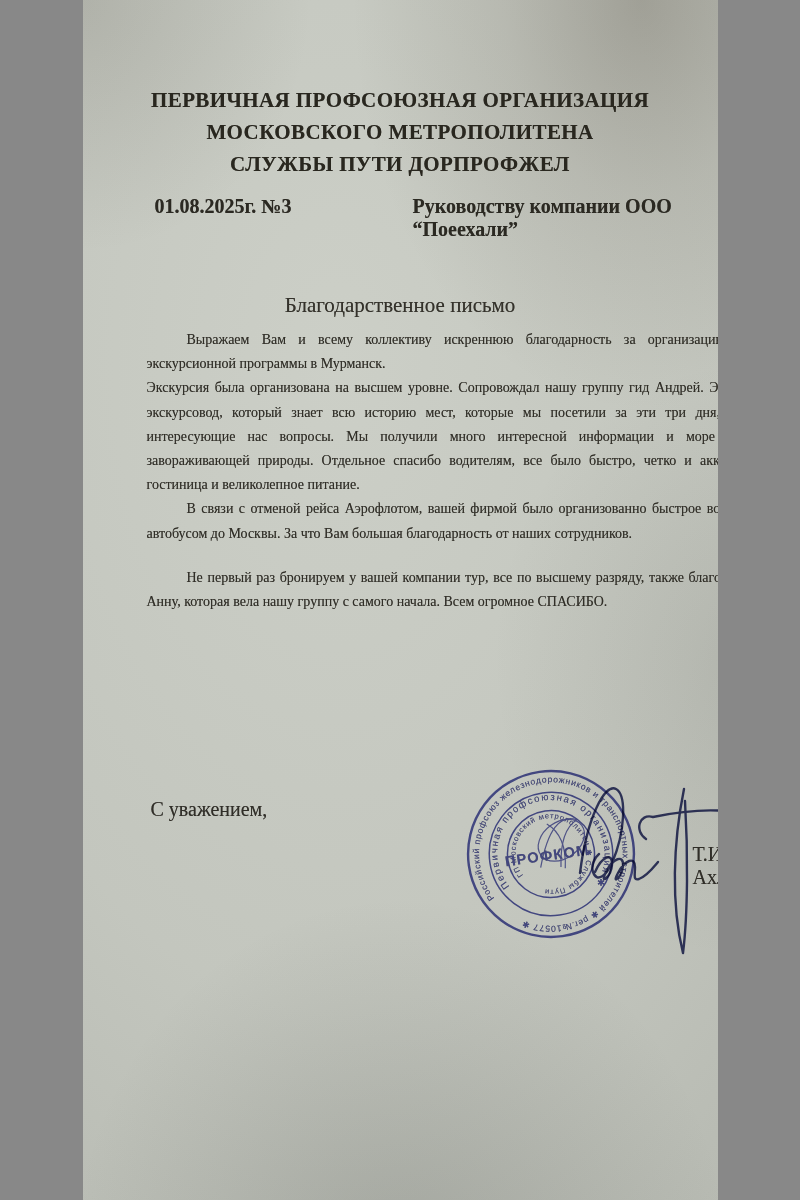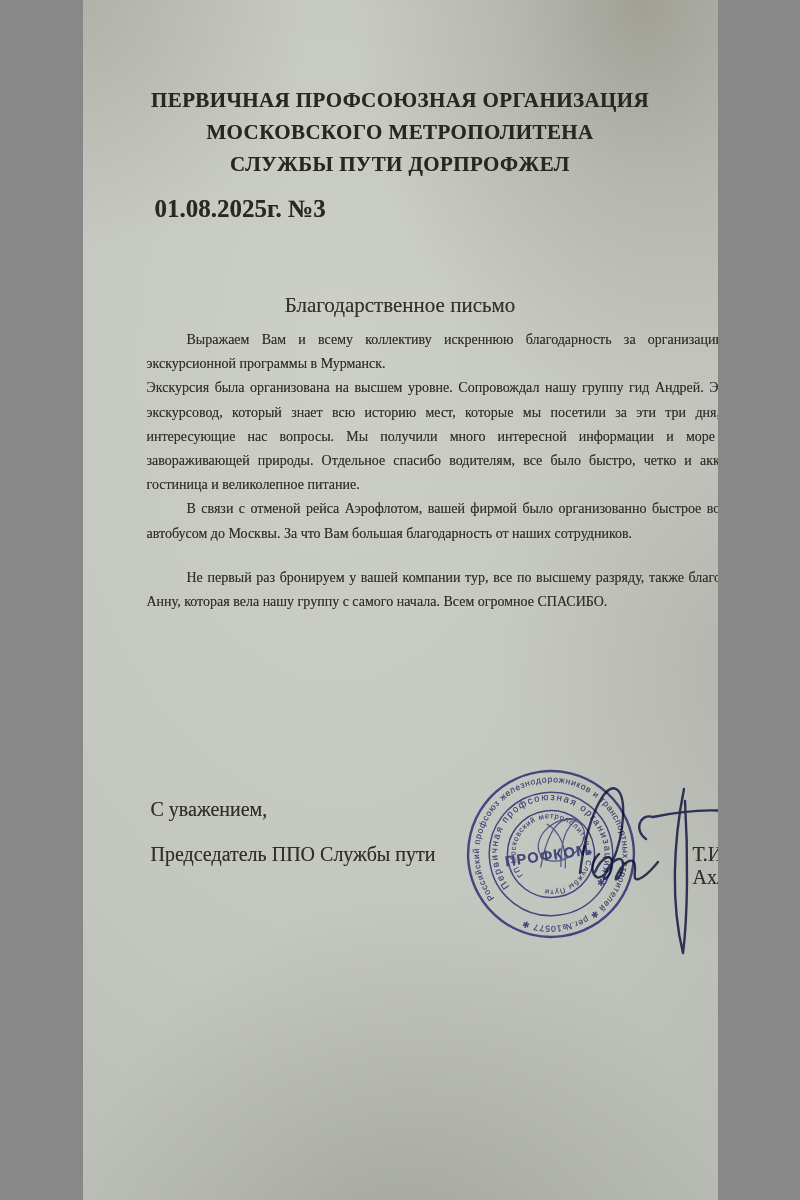"01.08.2025г. №3" .meta-row { font-size: 25px -> 20px }
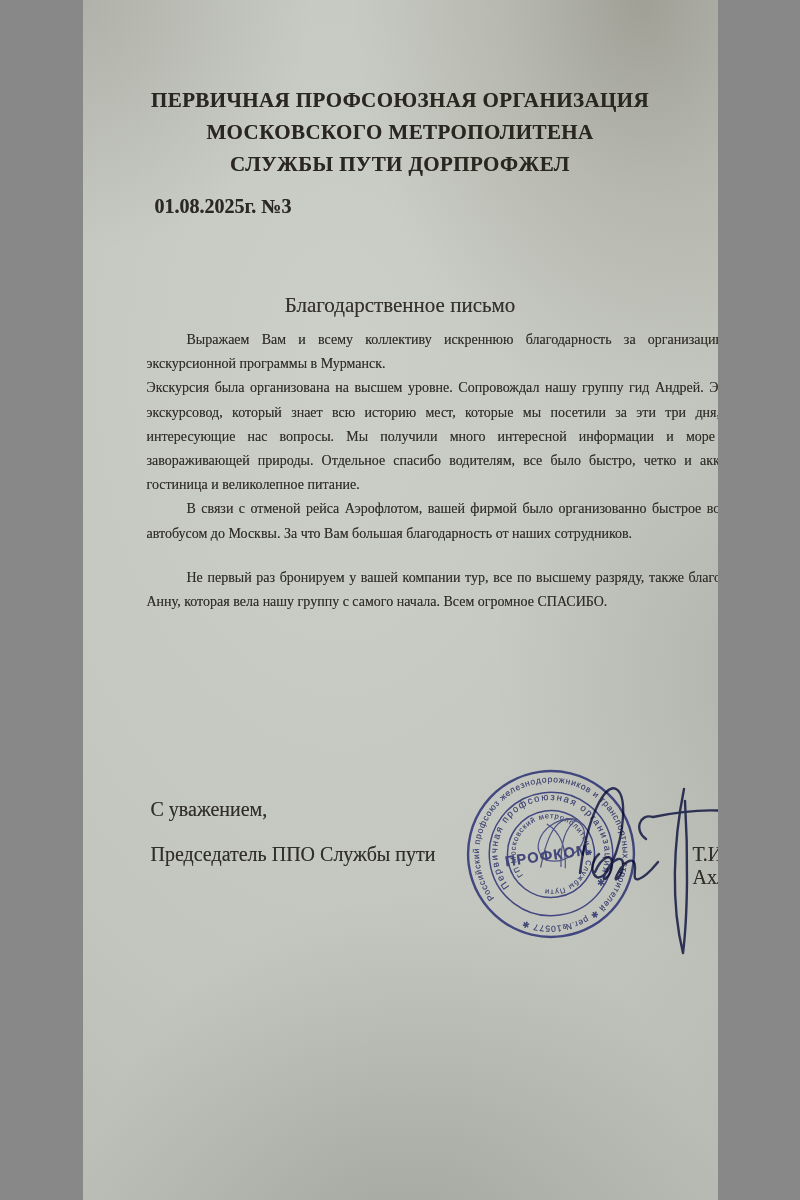"Руководству компании ООО “Поеехали”" span.addressee { html: none -> <span>Руководству компании ООО “Поеехали”</span> }
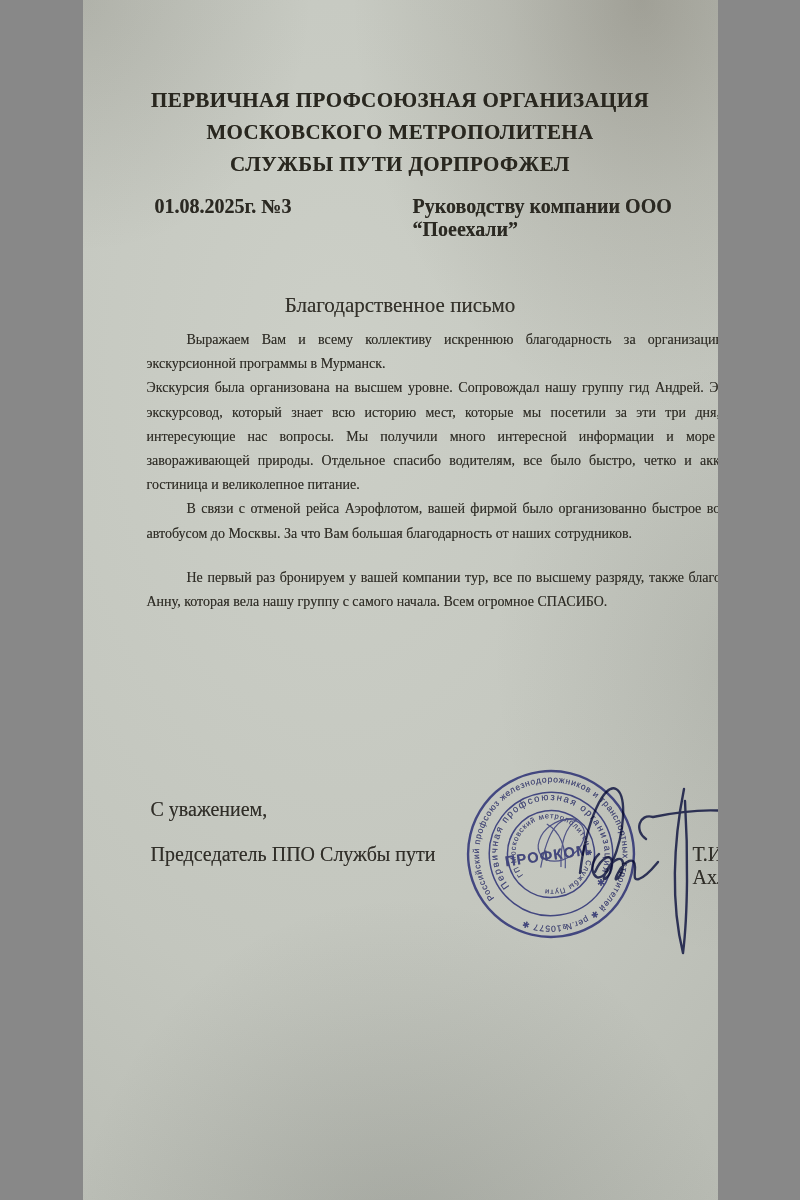"Председатель ППО Службы пути" div.position { html: <div>Председатель ППО Службы пути</div> -> none }
